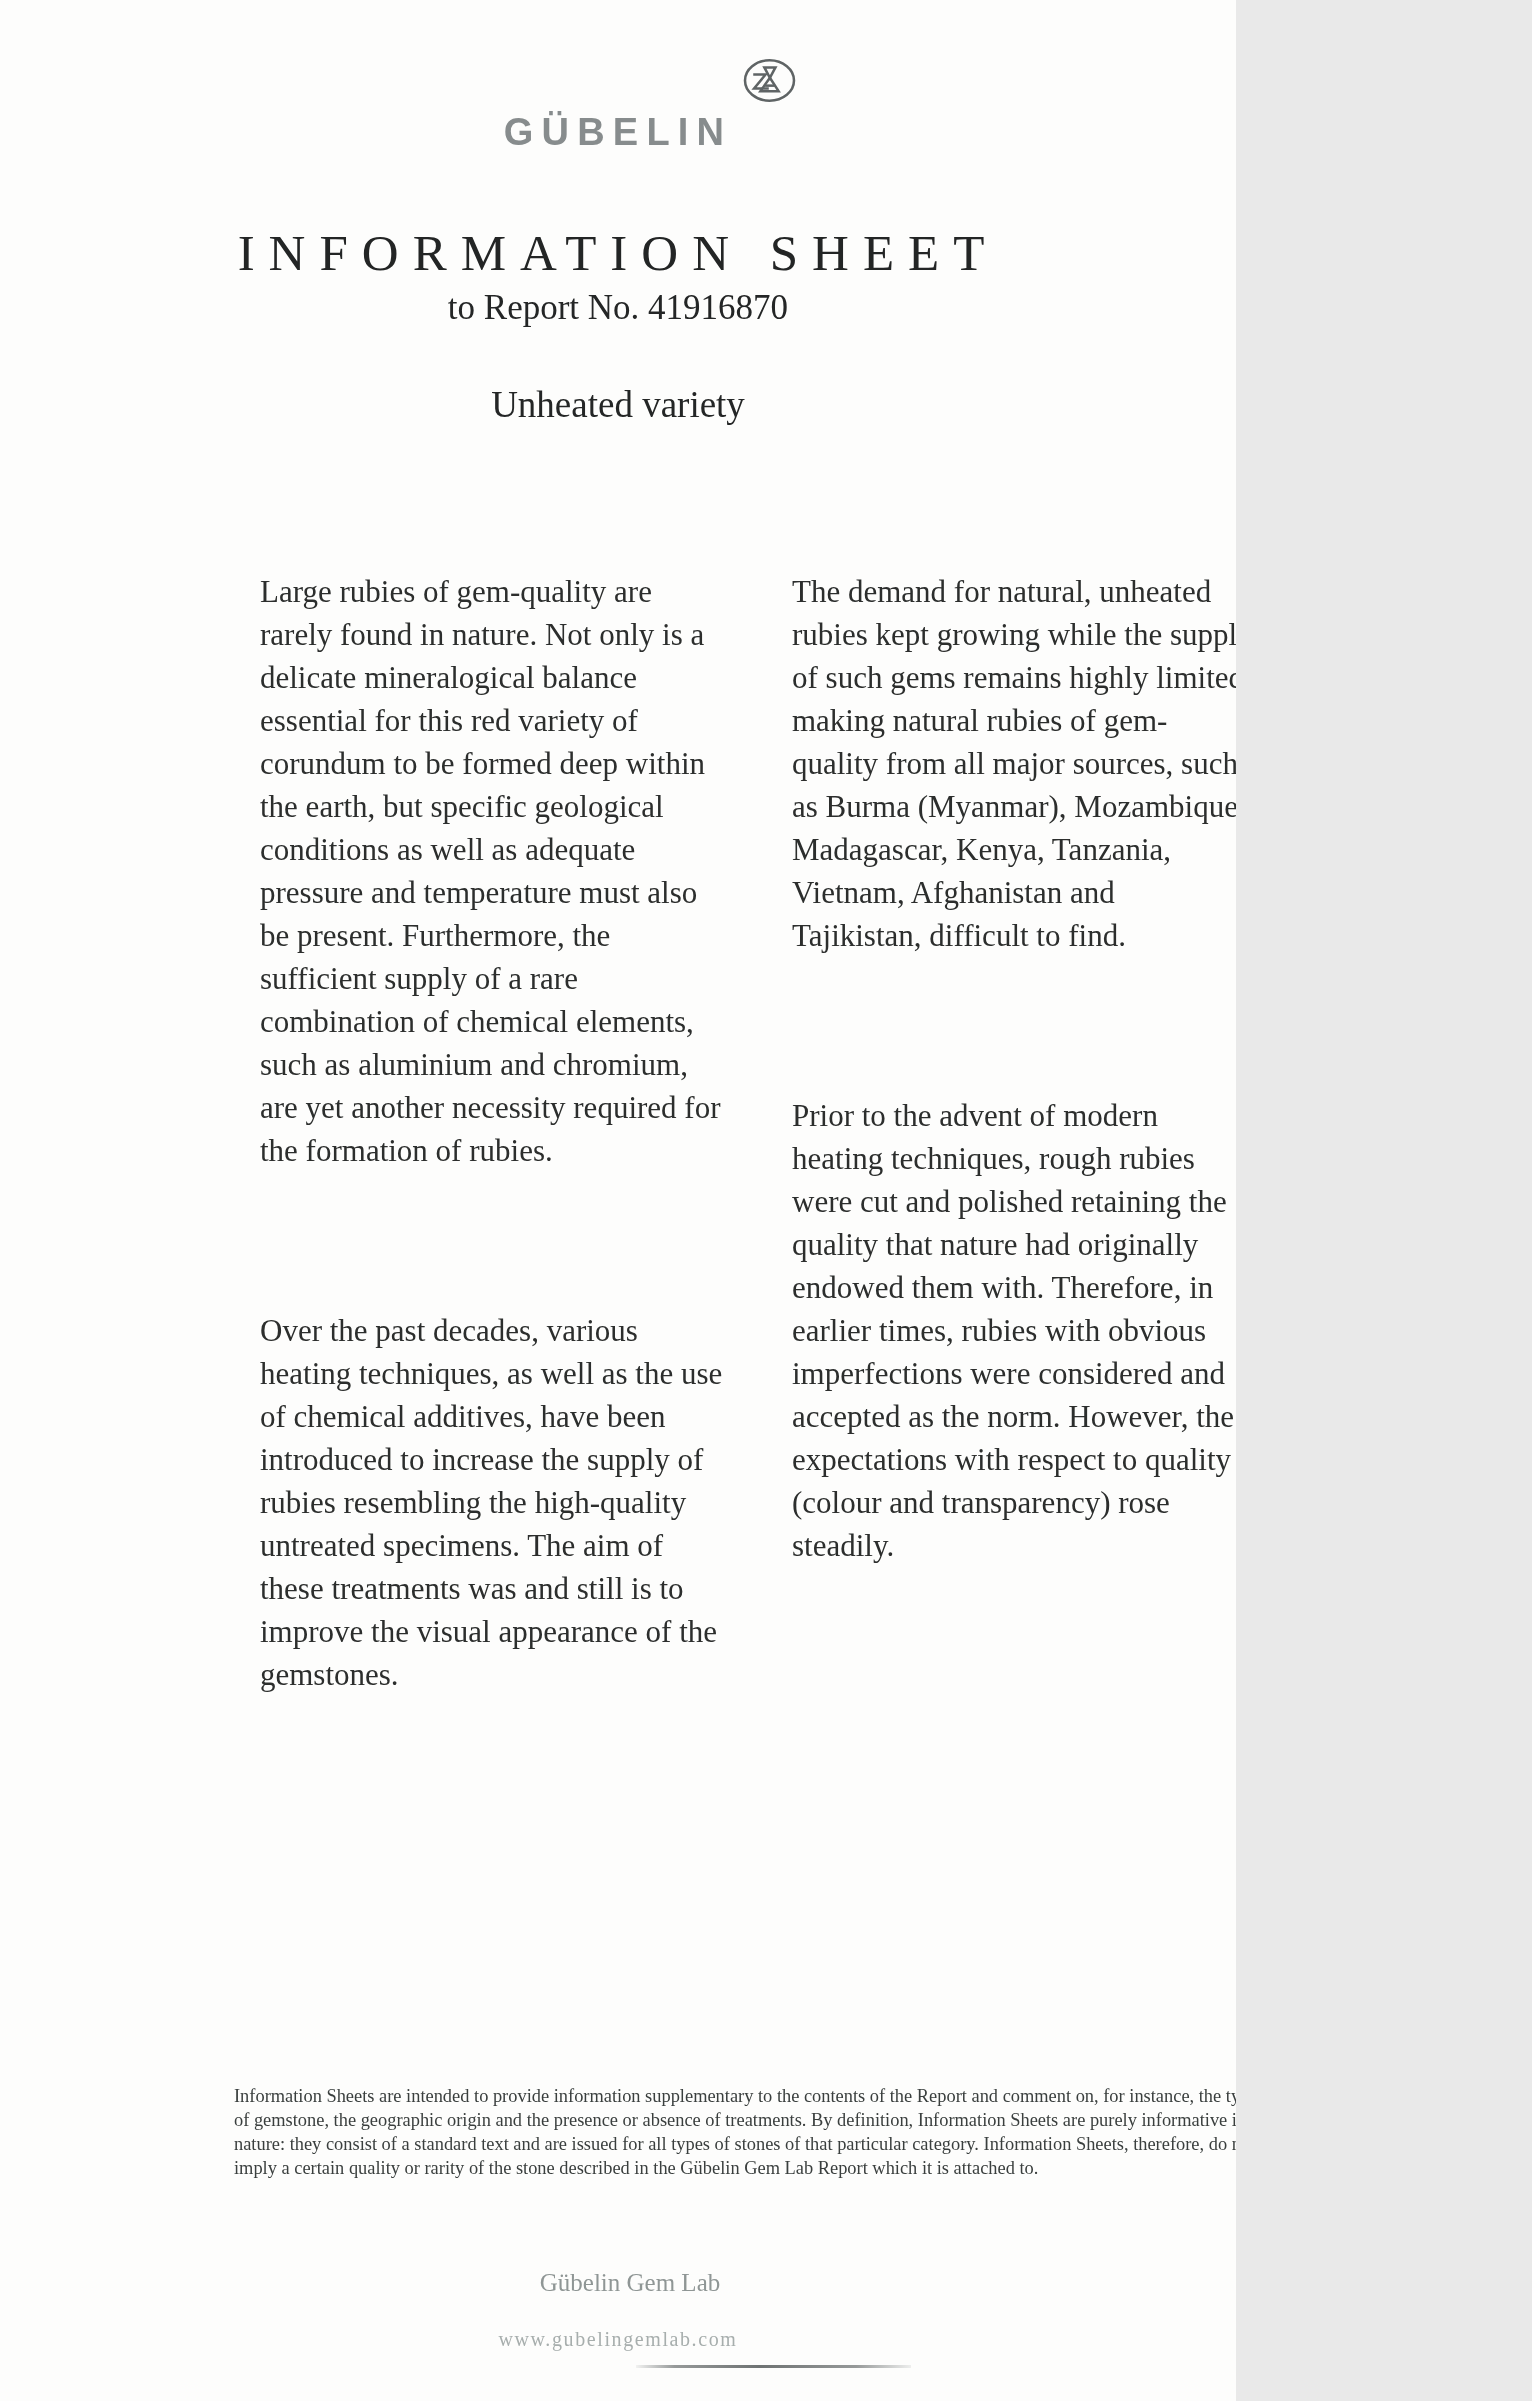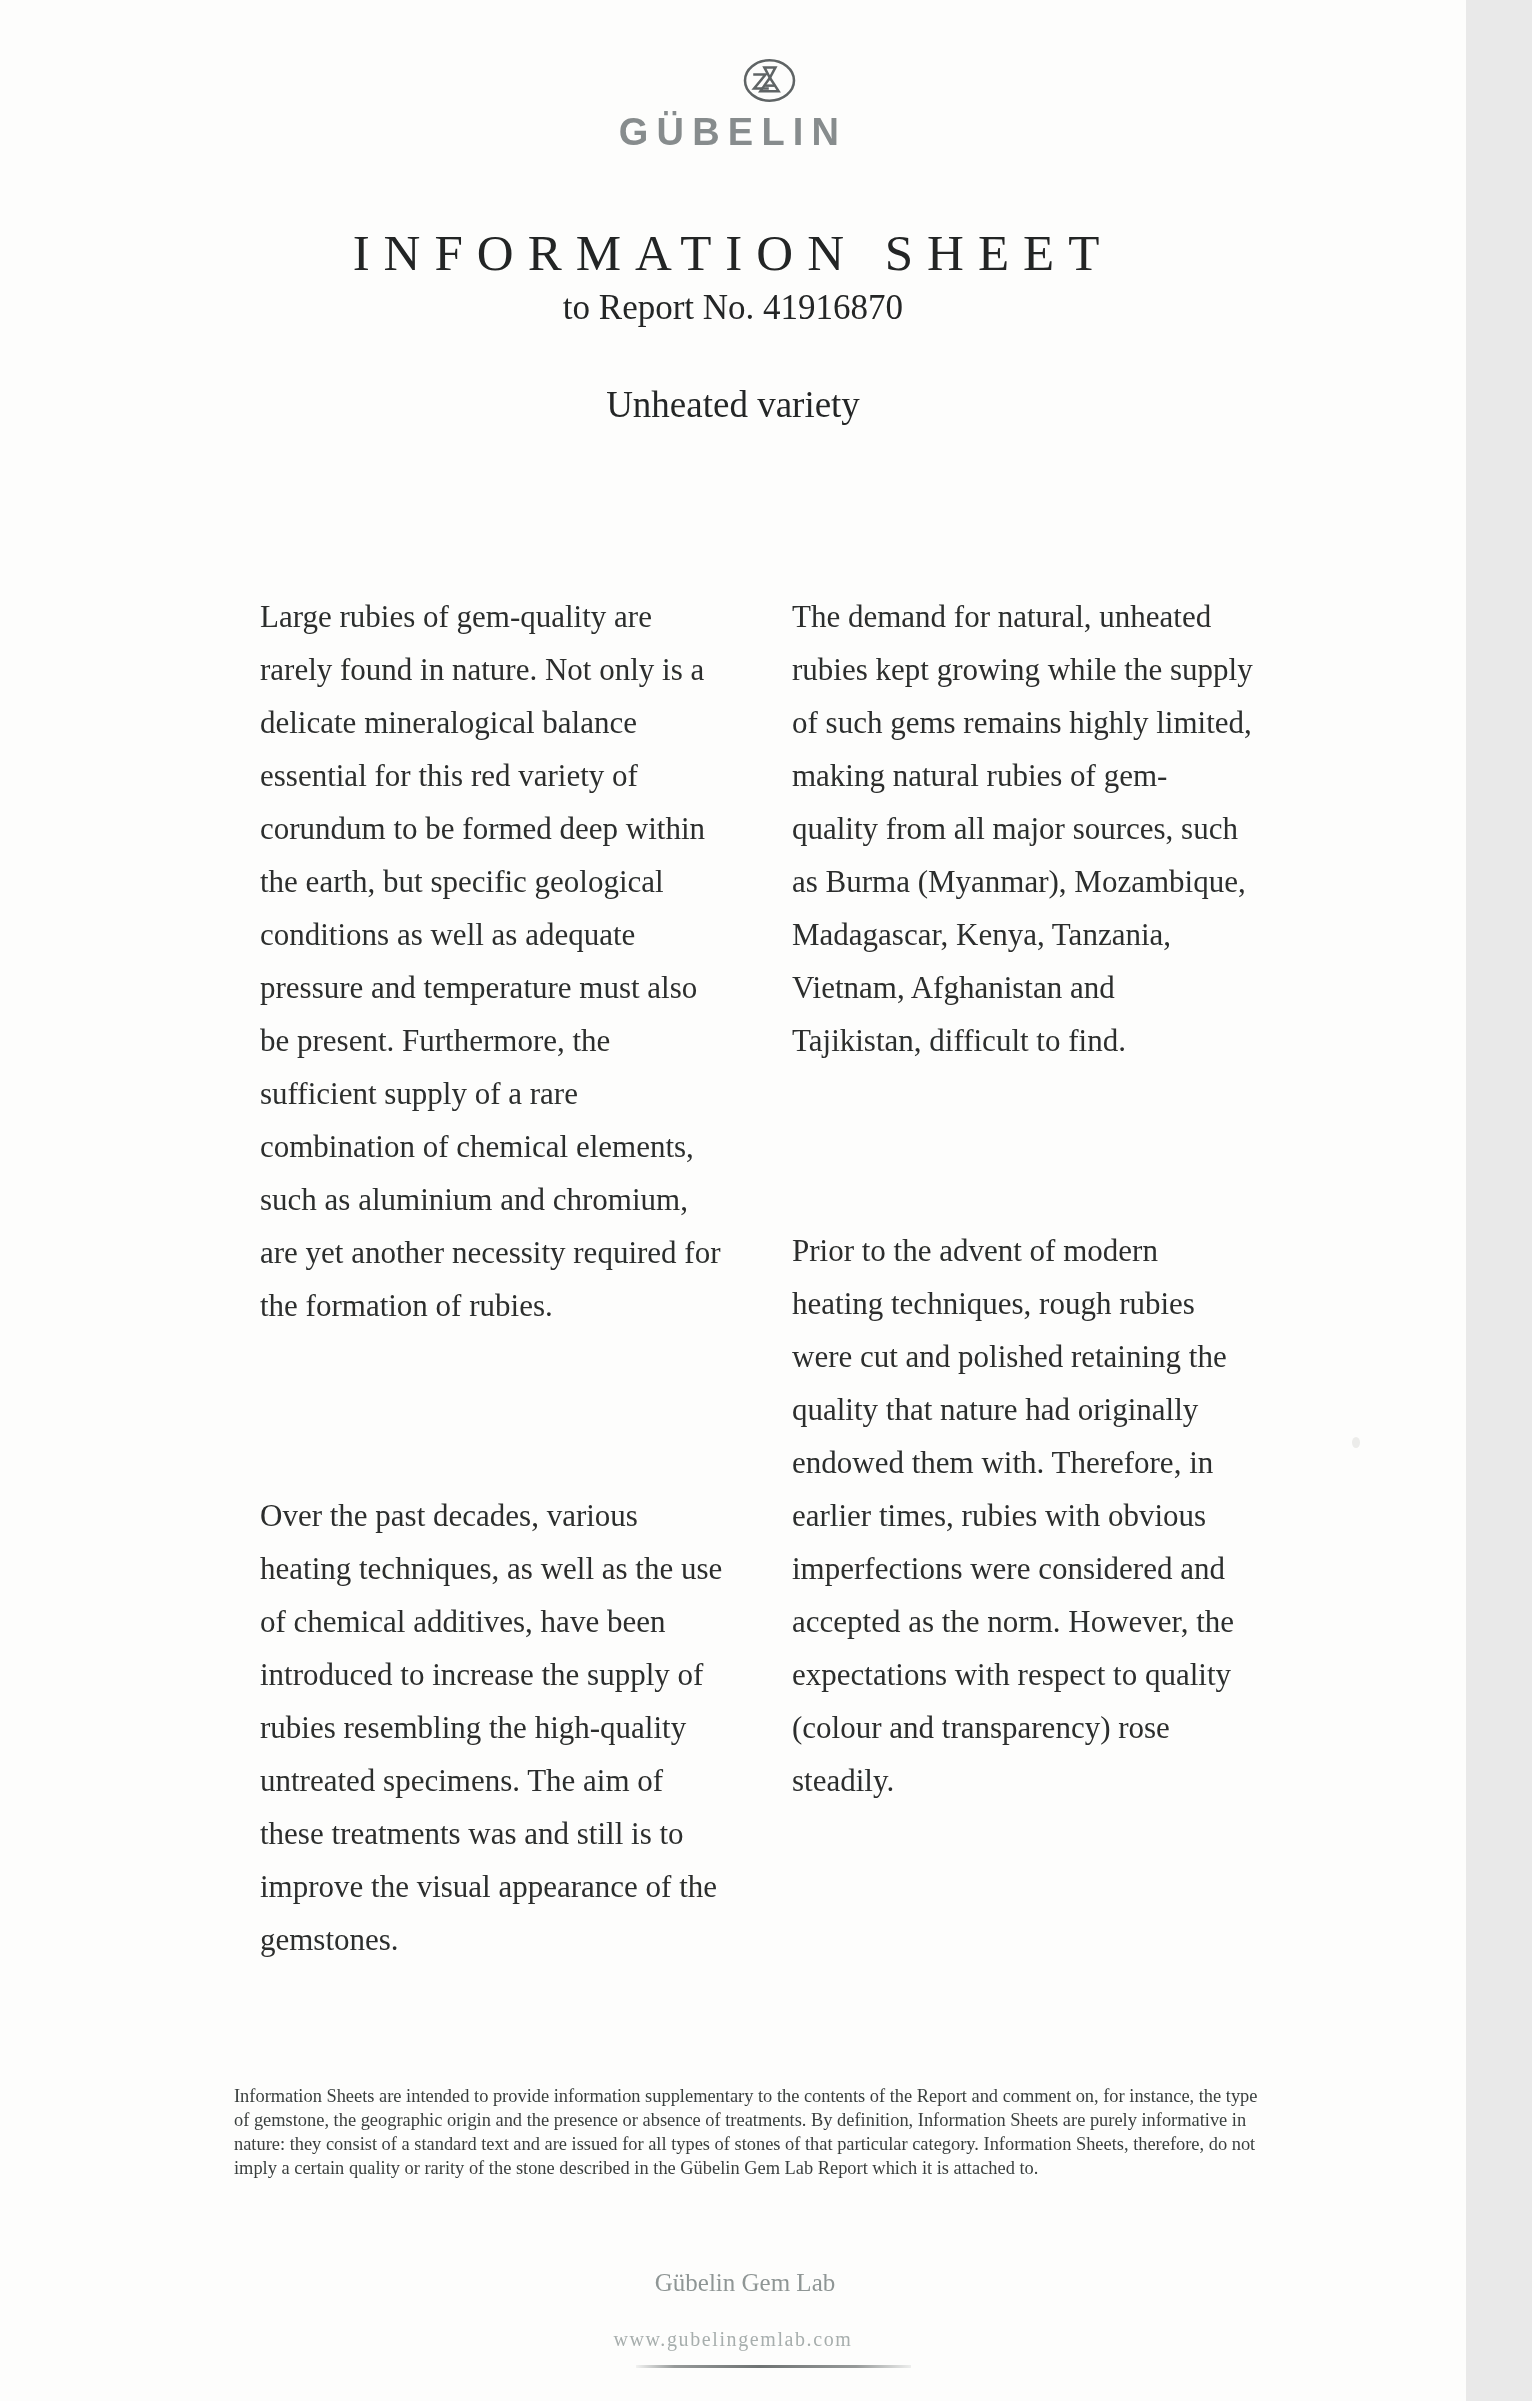"GÜBELIN" .page { width: 1466px -> 1236px }
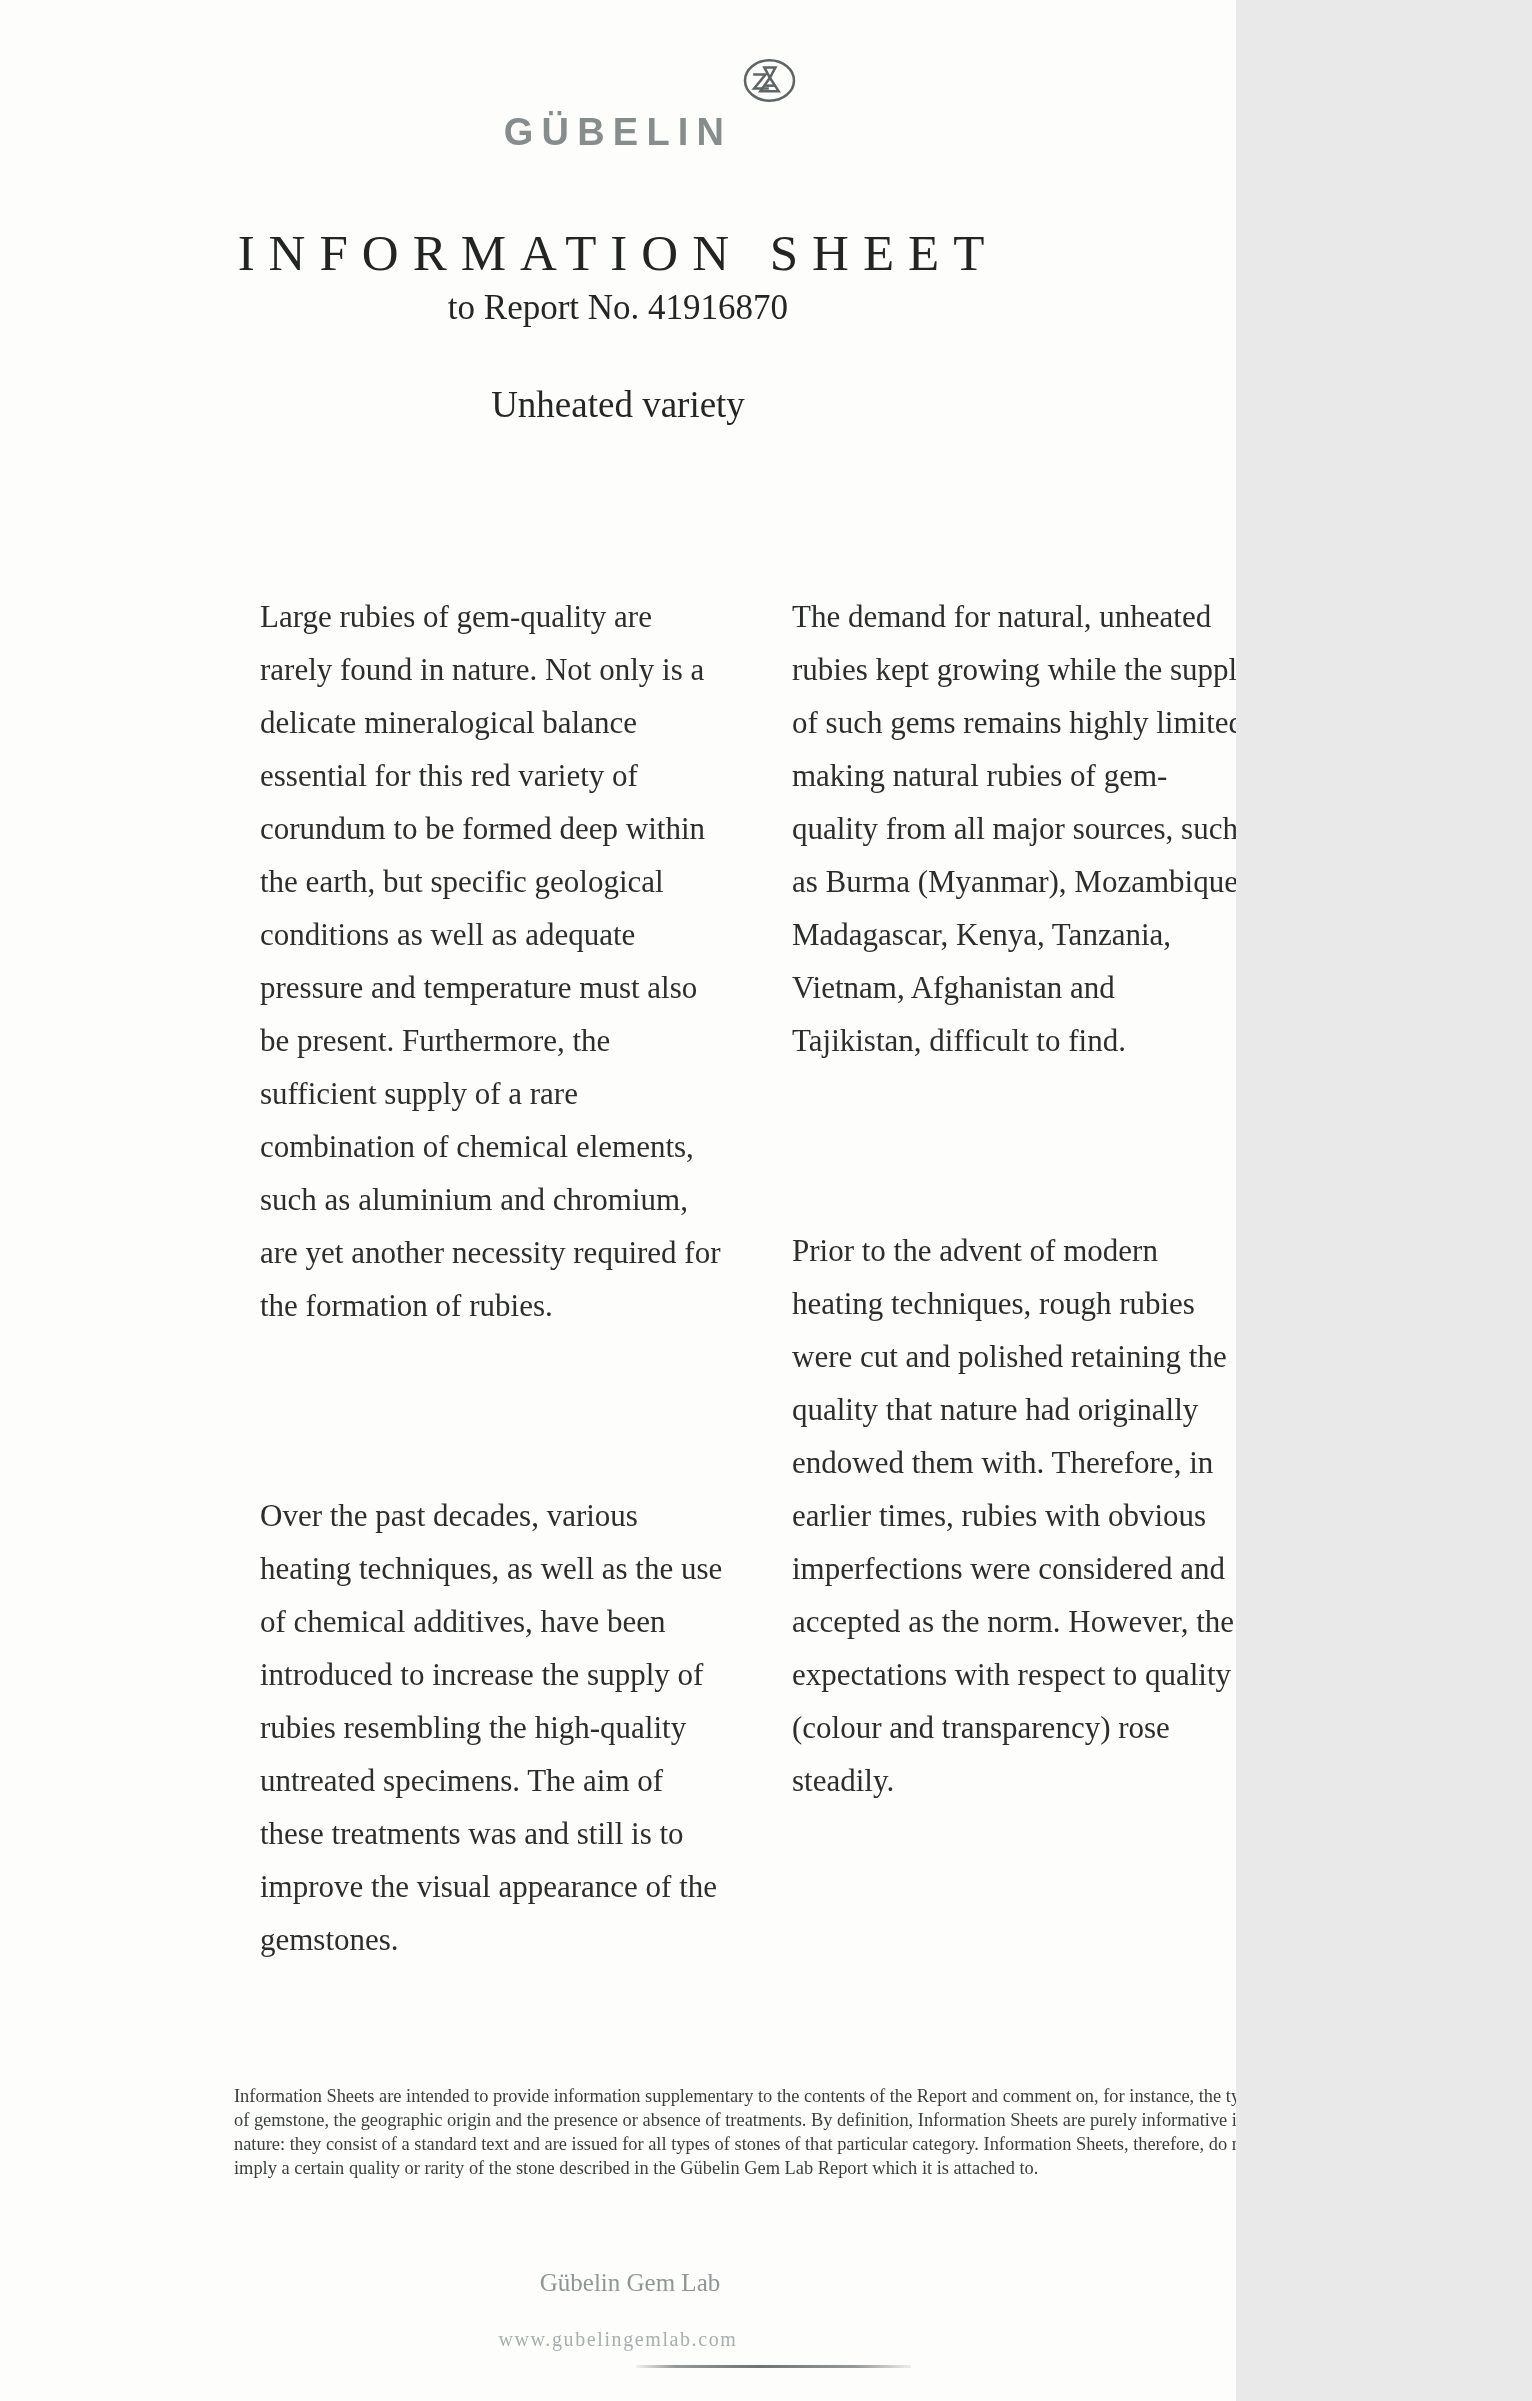"Large rubies of gem-quality are" .col { line-height: 53px -> 43px }
